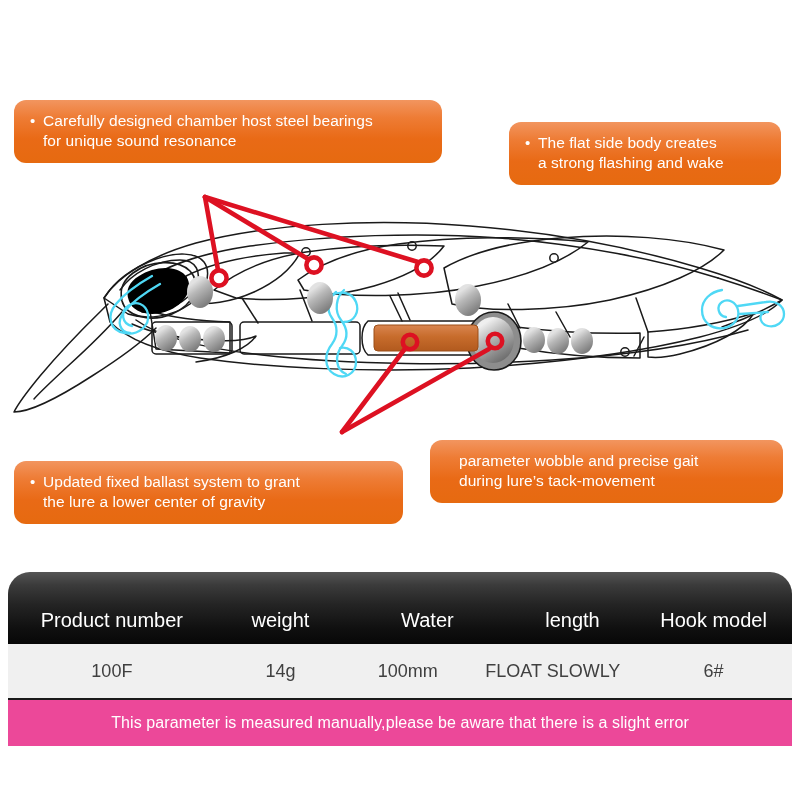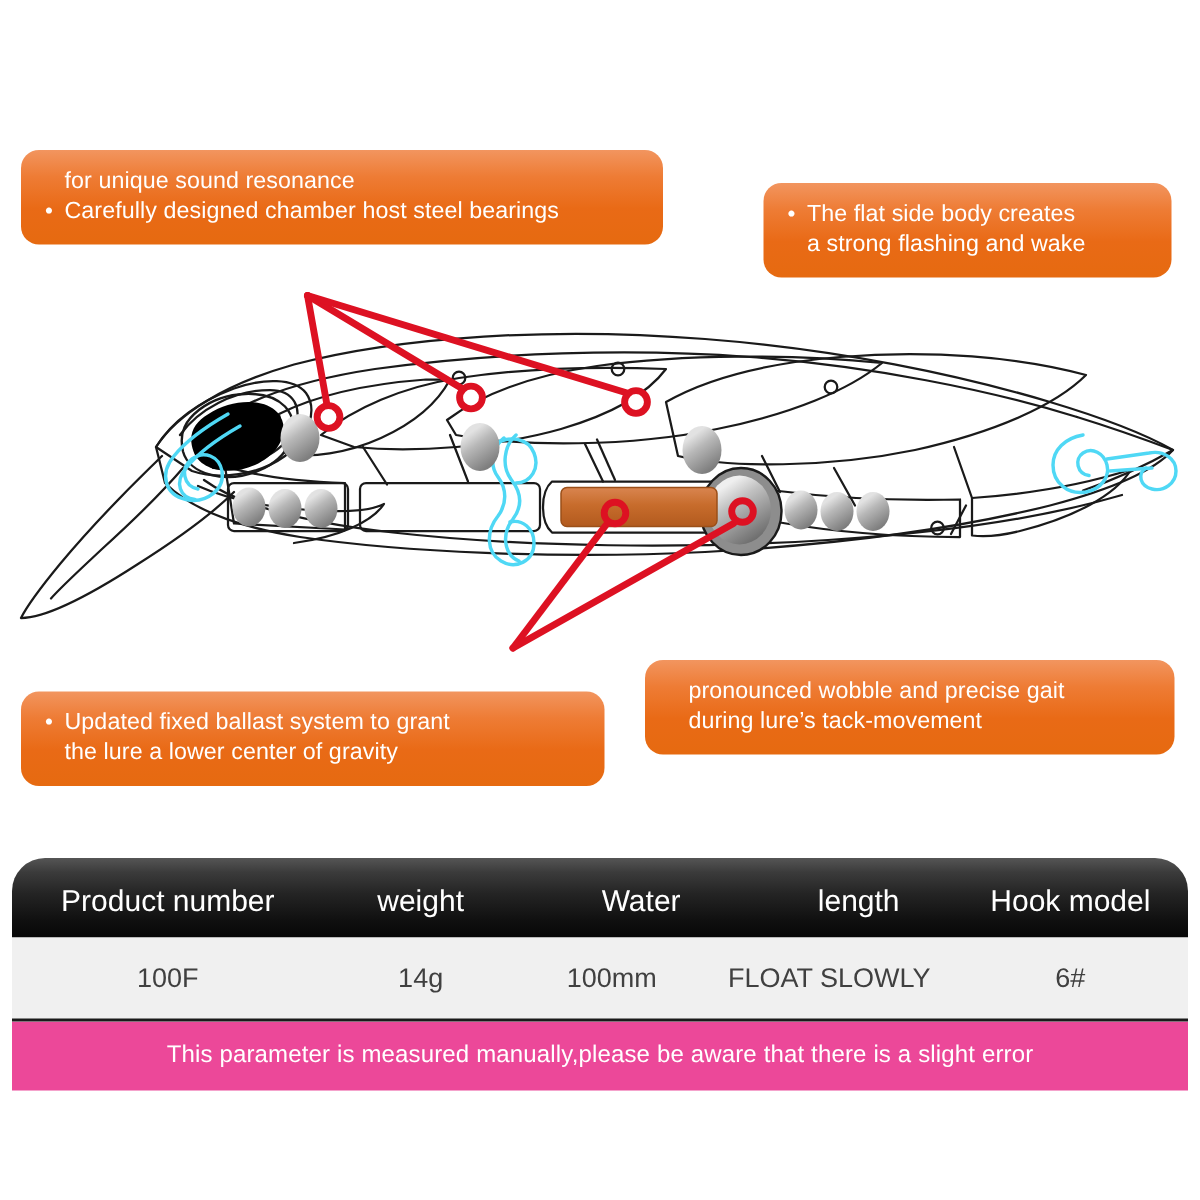"for unique sound resonance" span.row { order: before "• Carefully designed chamber host" -> after "• Carefully designed chamber host" }
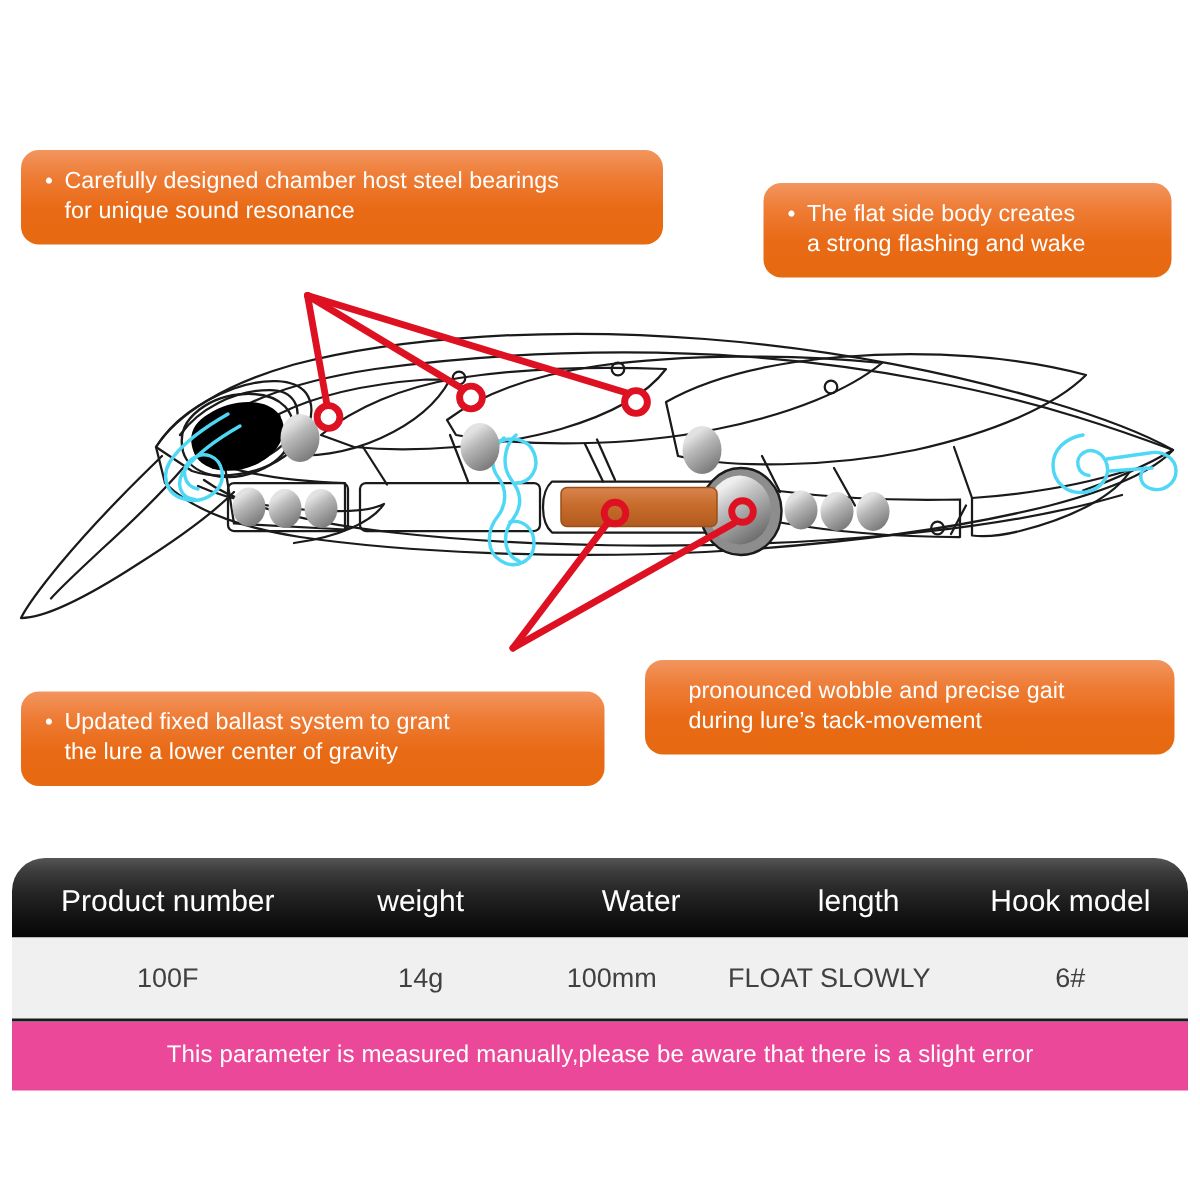"pronounced wobble and precise gait" span.row { text: pronounced -> parameter }
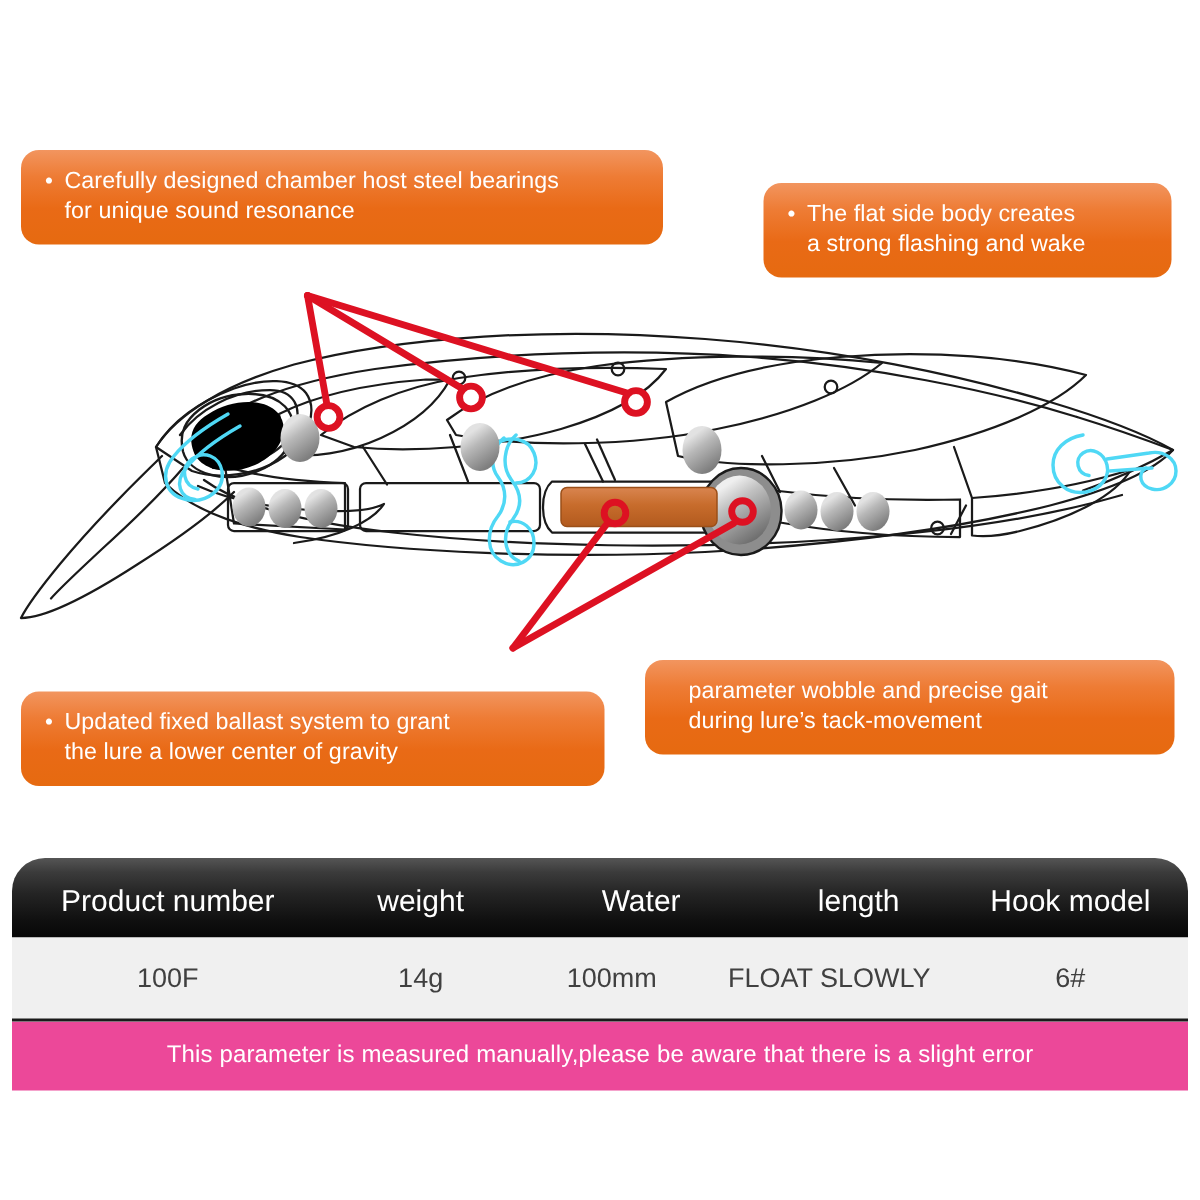"Product number" .tbl-head { height: 53px -> 72px }
